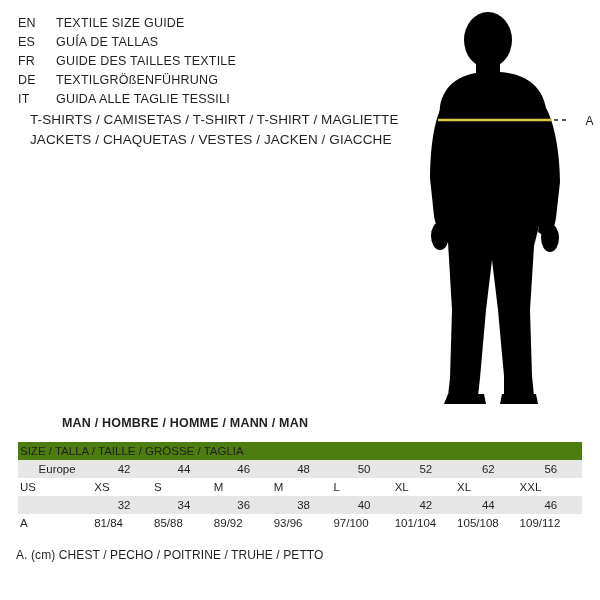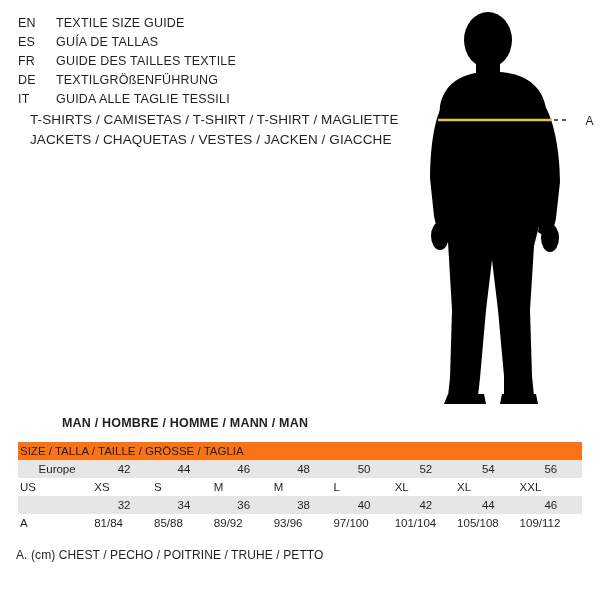"SIZE / TALLA / TAILLE" .row-head td { background: #f97316 -> #4d7c0f }
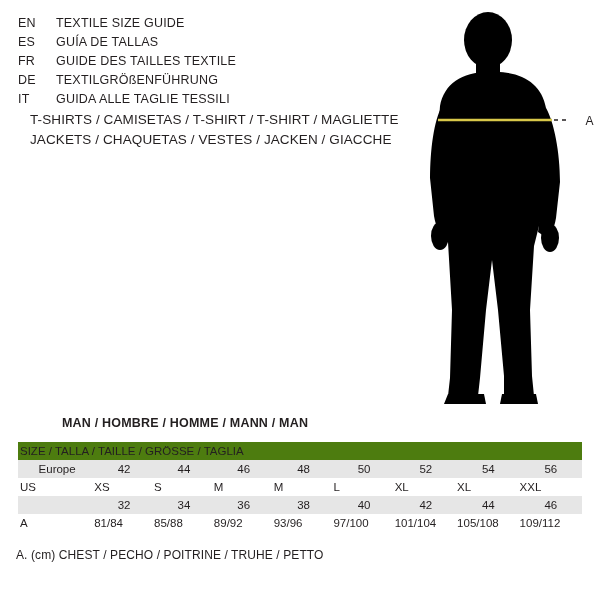"54" td.cell { text: 54 -> 62 }
